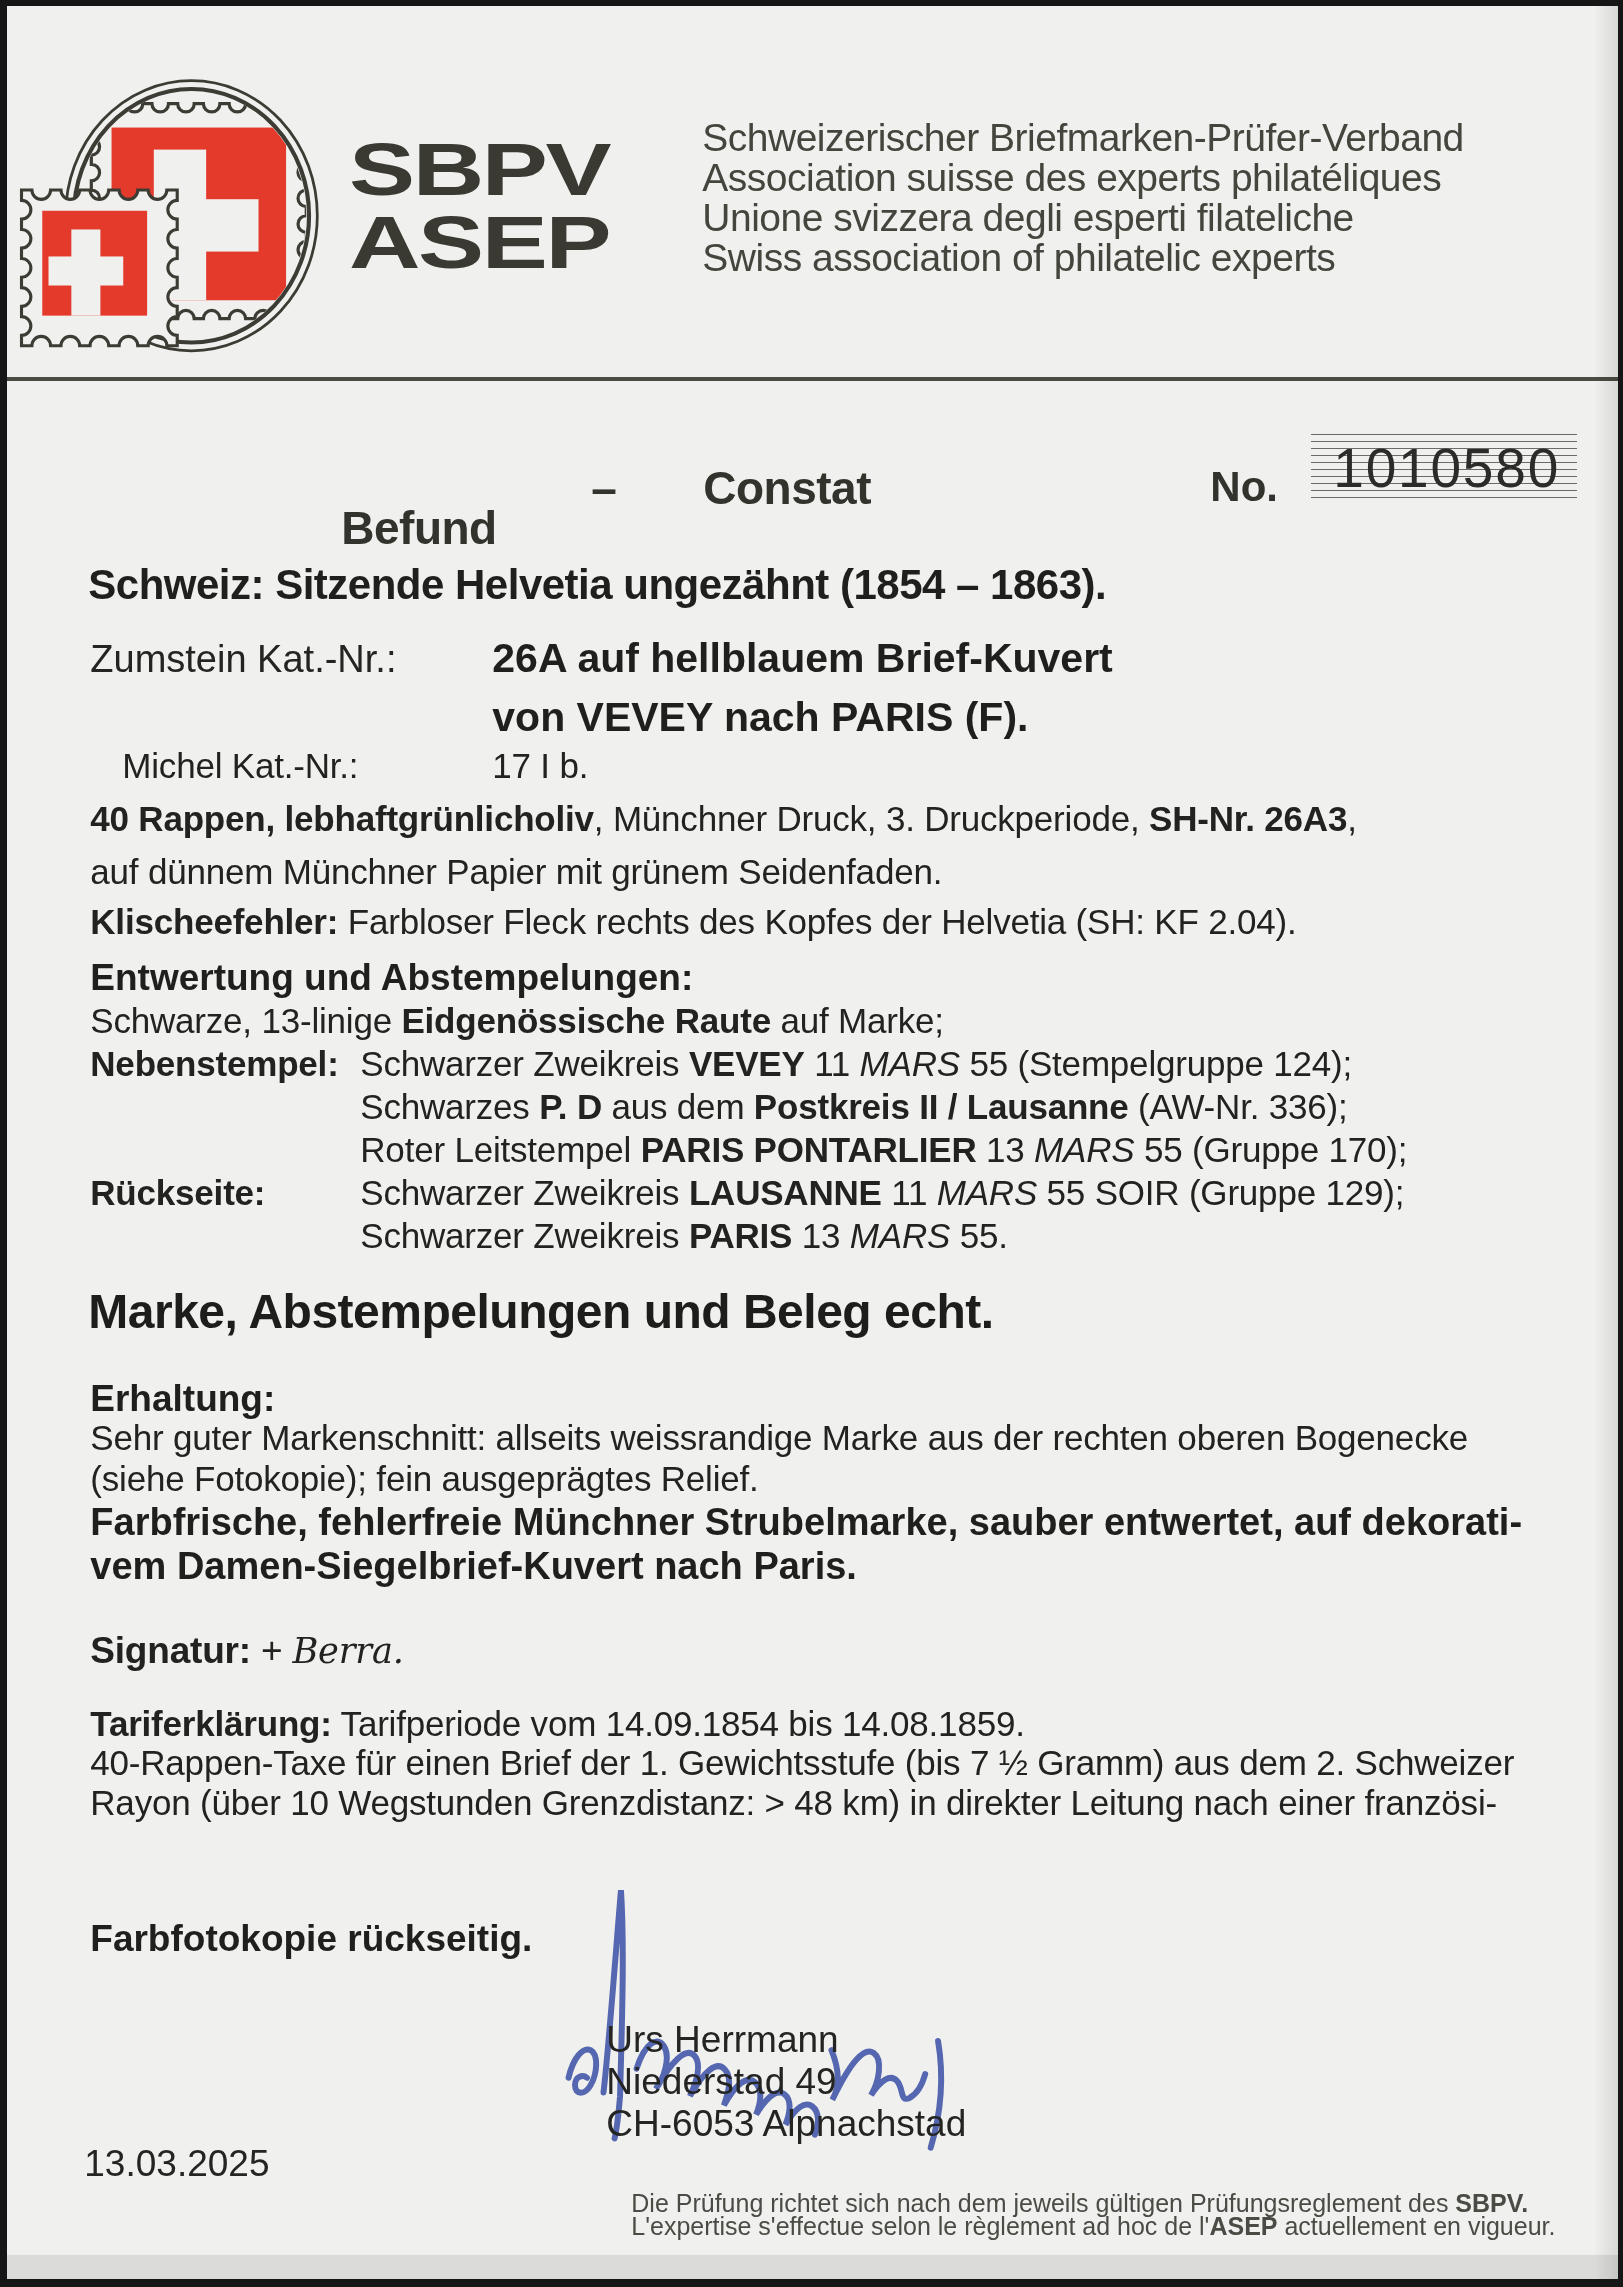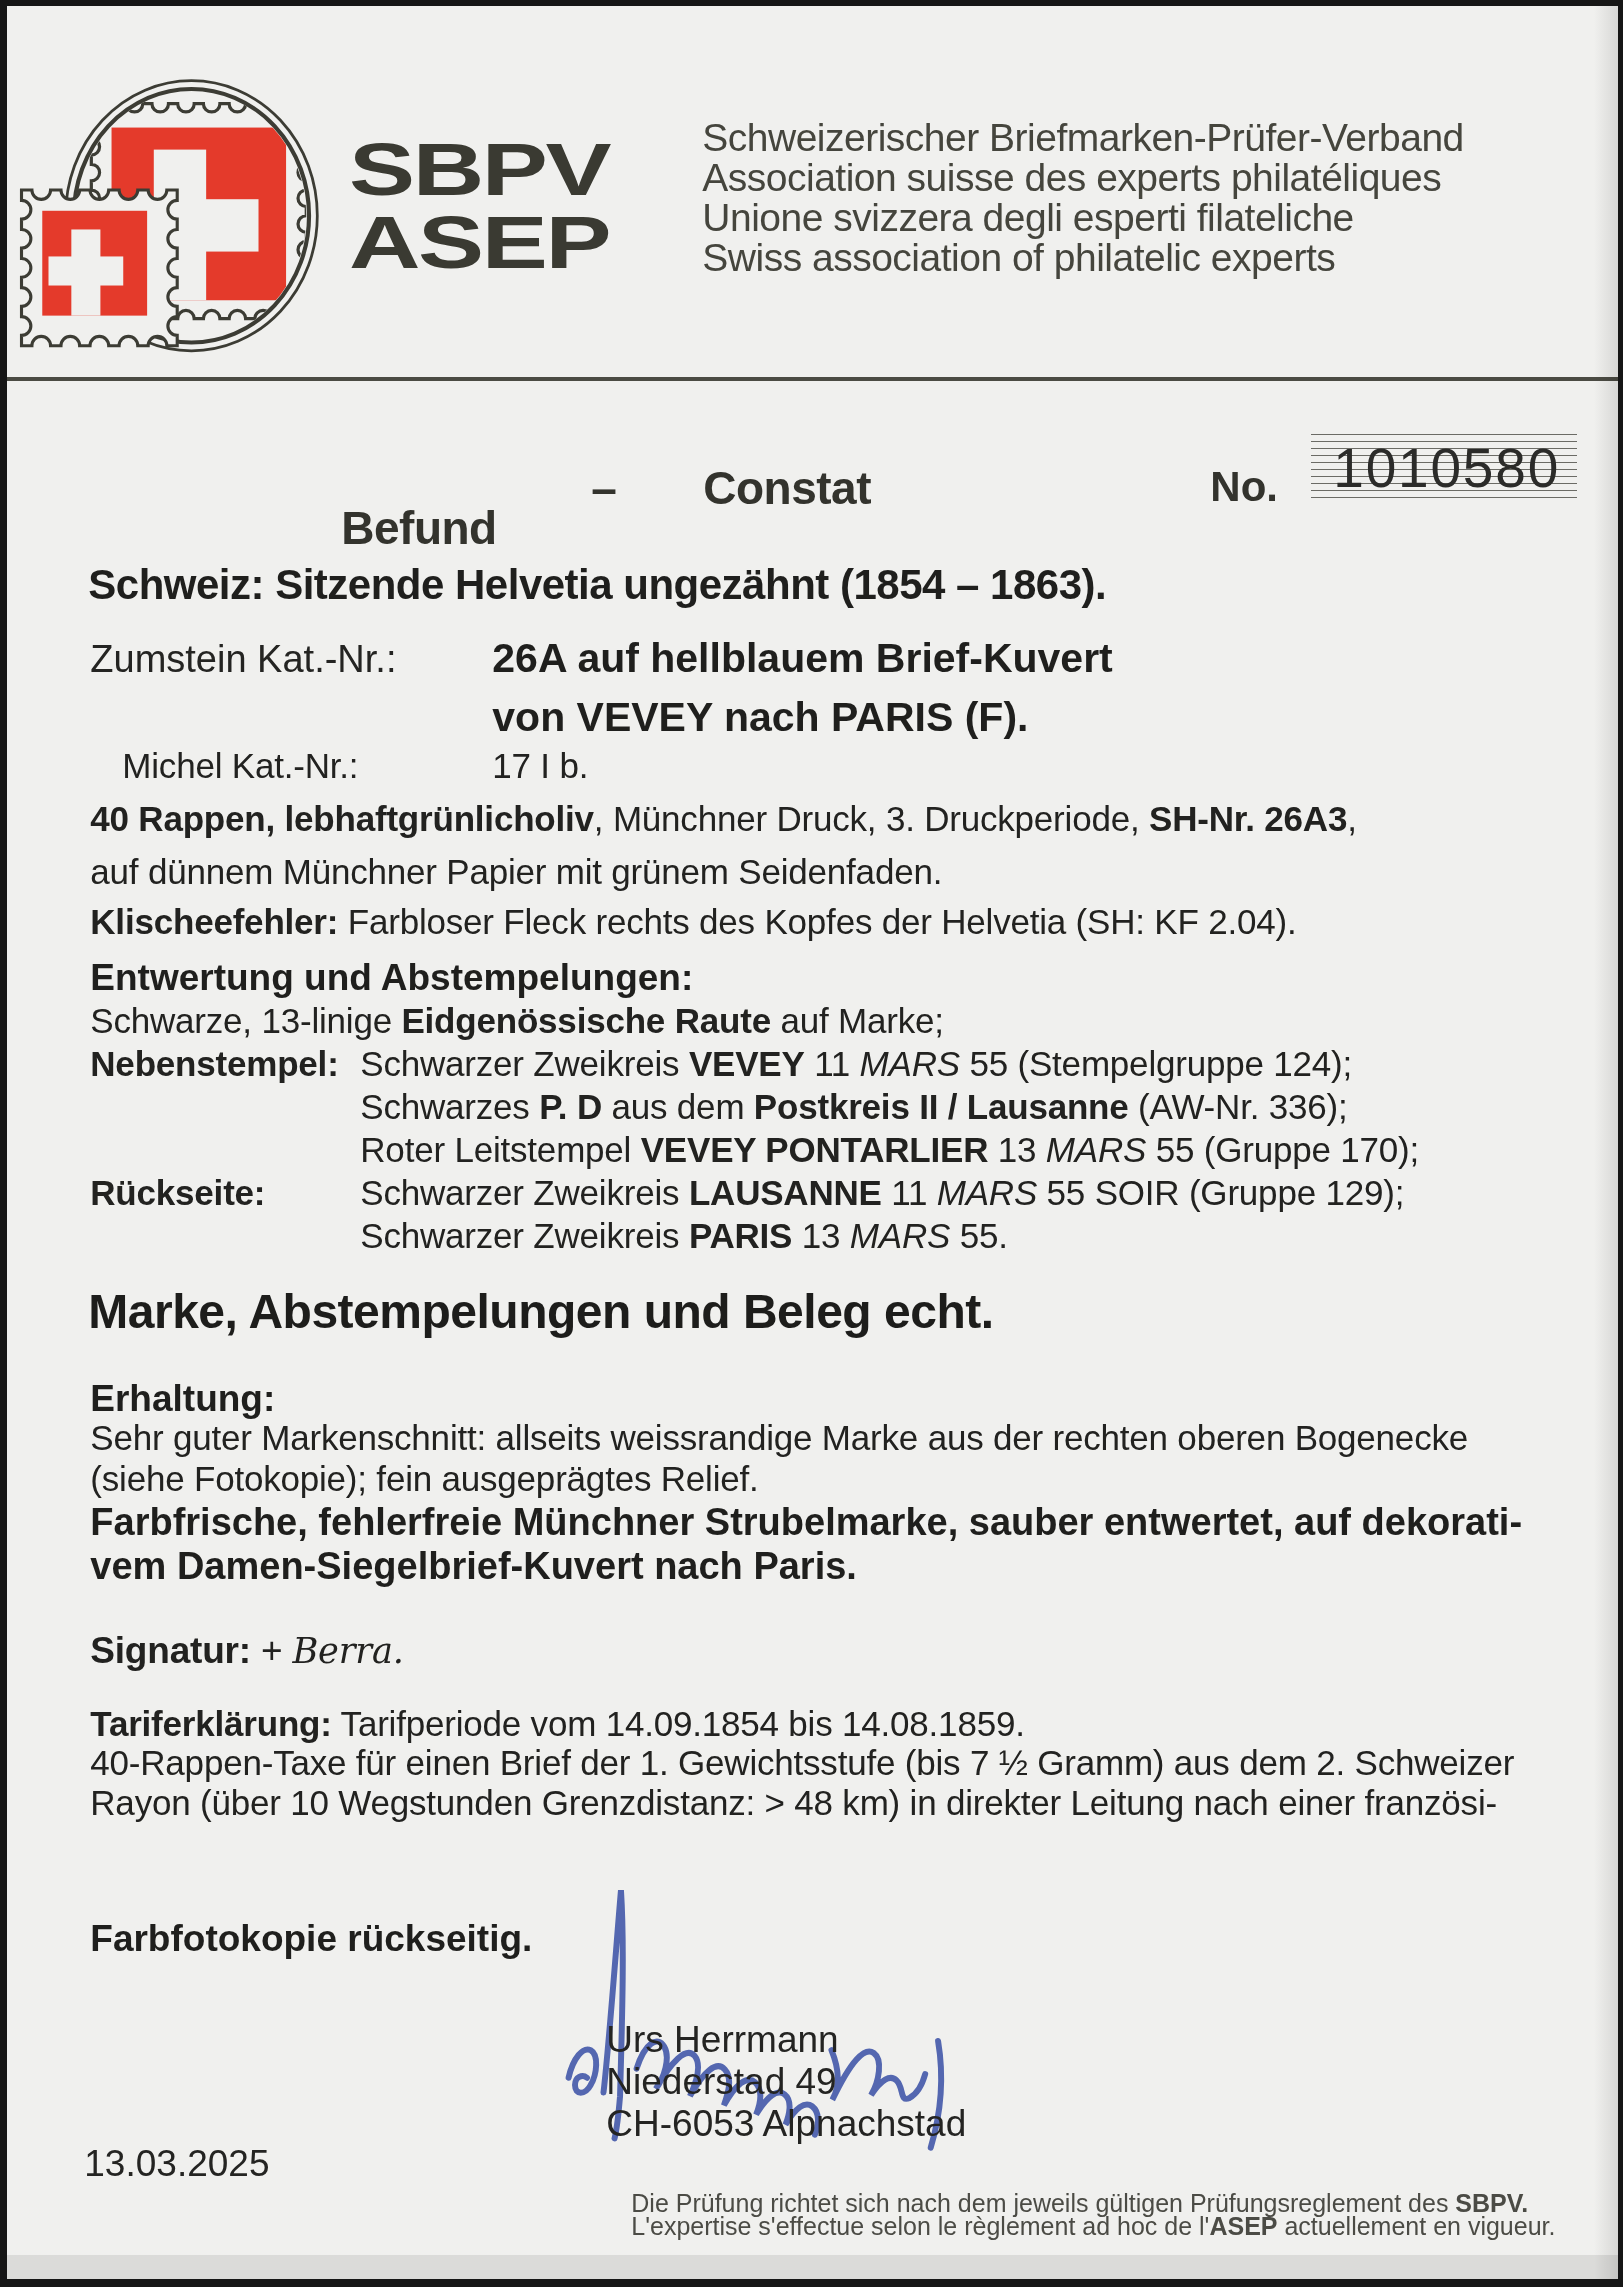"VEVEY PONTARLIER" span.b { text: VEVEY -> PARIS }
